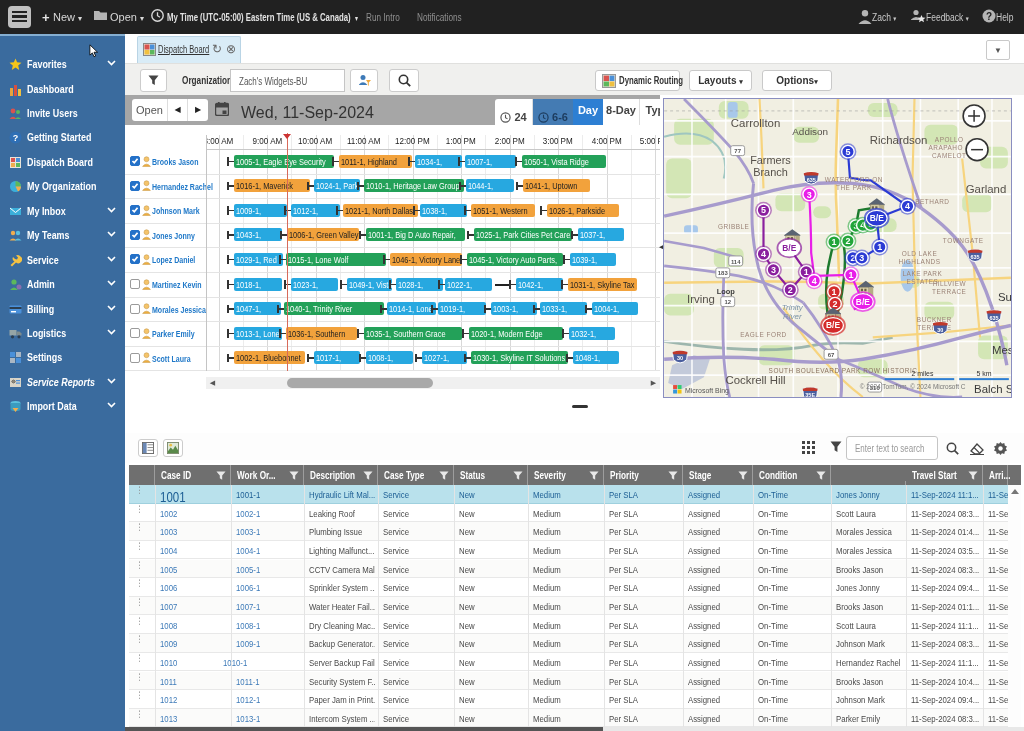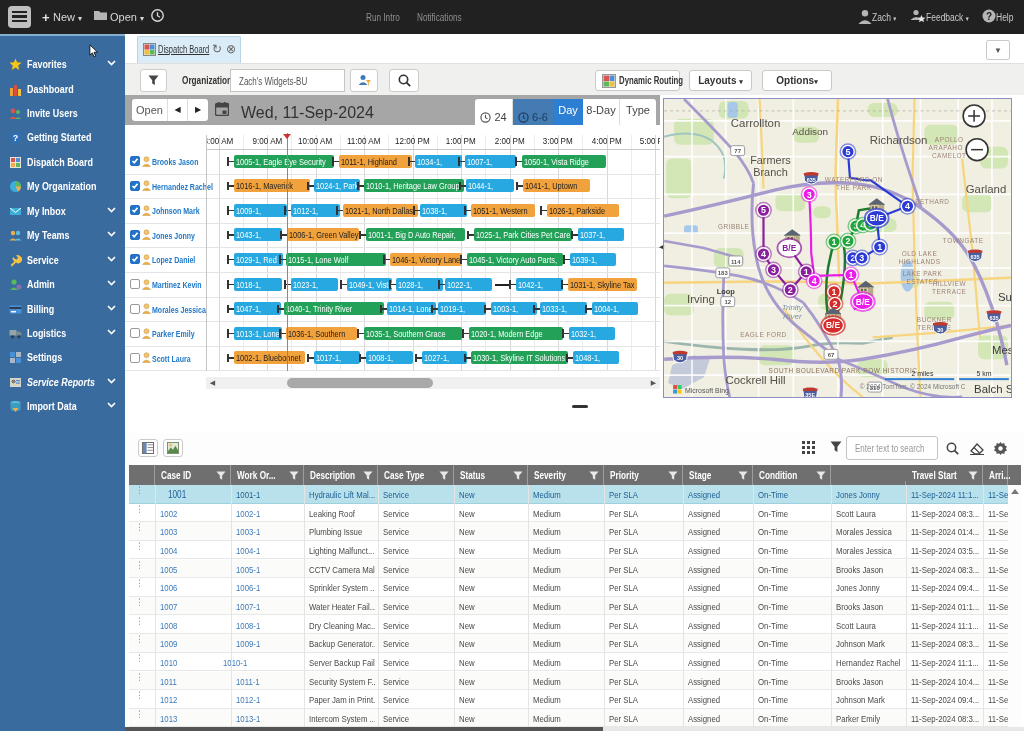"My Time (UTC-05:00) Eastern Time" div.abs { html: none -> <div><span>My Time (UTC-05:00) Eastern Time (US &amp; Canada)&nbsp; <span>▾</span></span></div> }
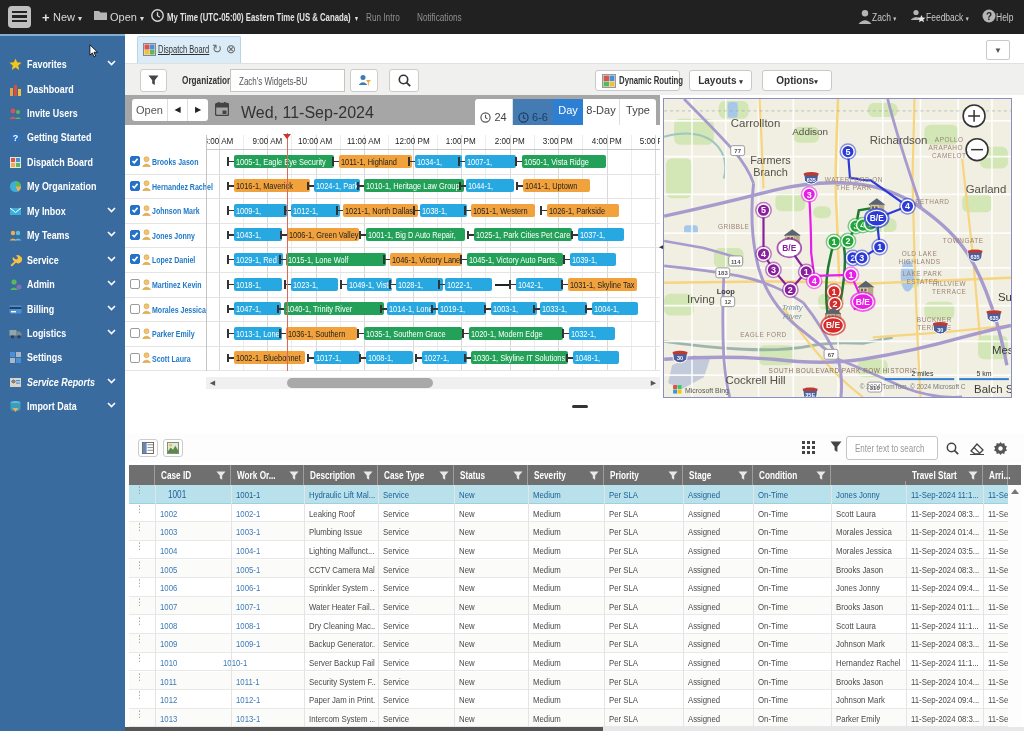"24" div.abs { font-weight: none -> bold; left: 350px -> 370px }
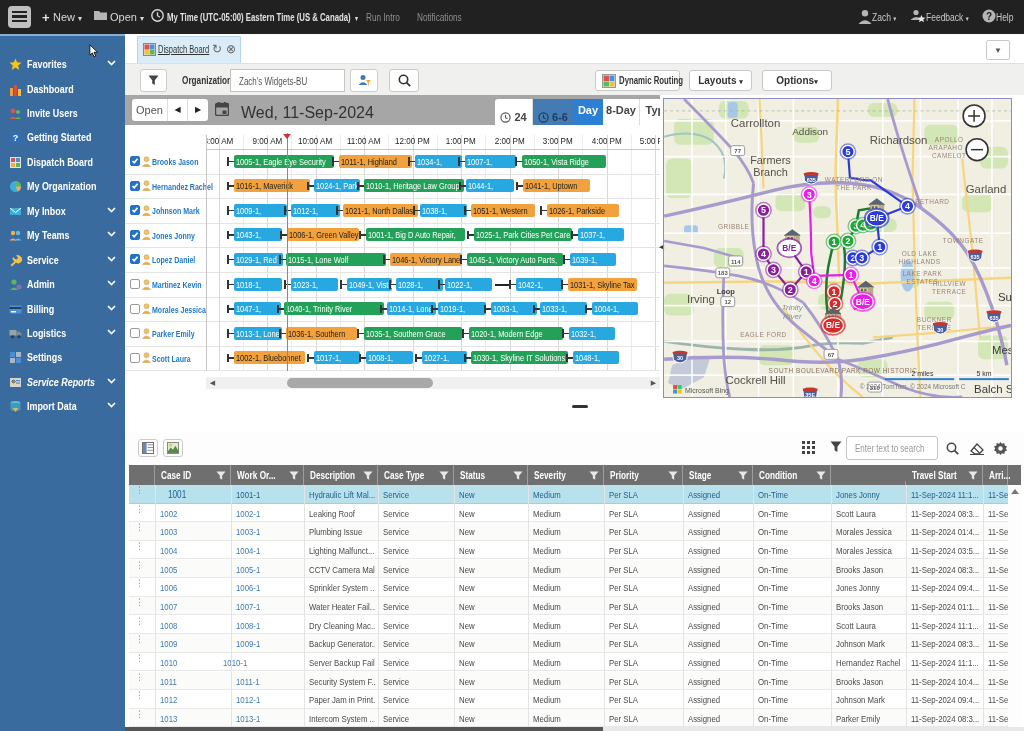"1001" div.abs { font-size: 10px -> 14px; margin-left: 8px -> none }
